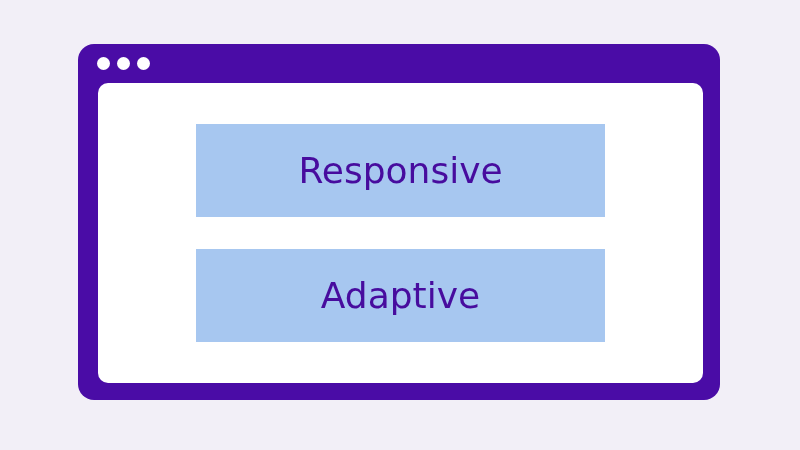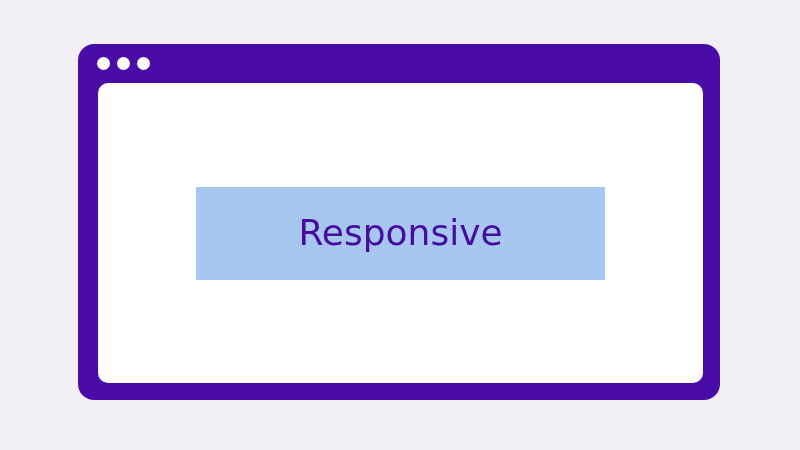"Adaptive" div.panel { html: none -> <div> <span>Adaptive</span> </div> }
